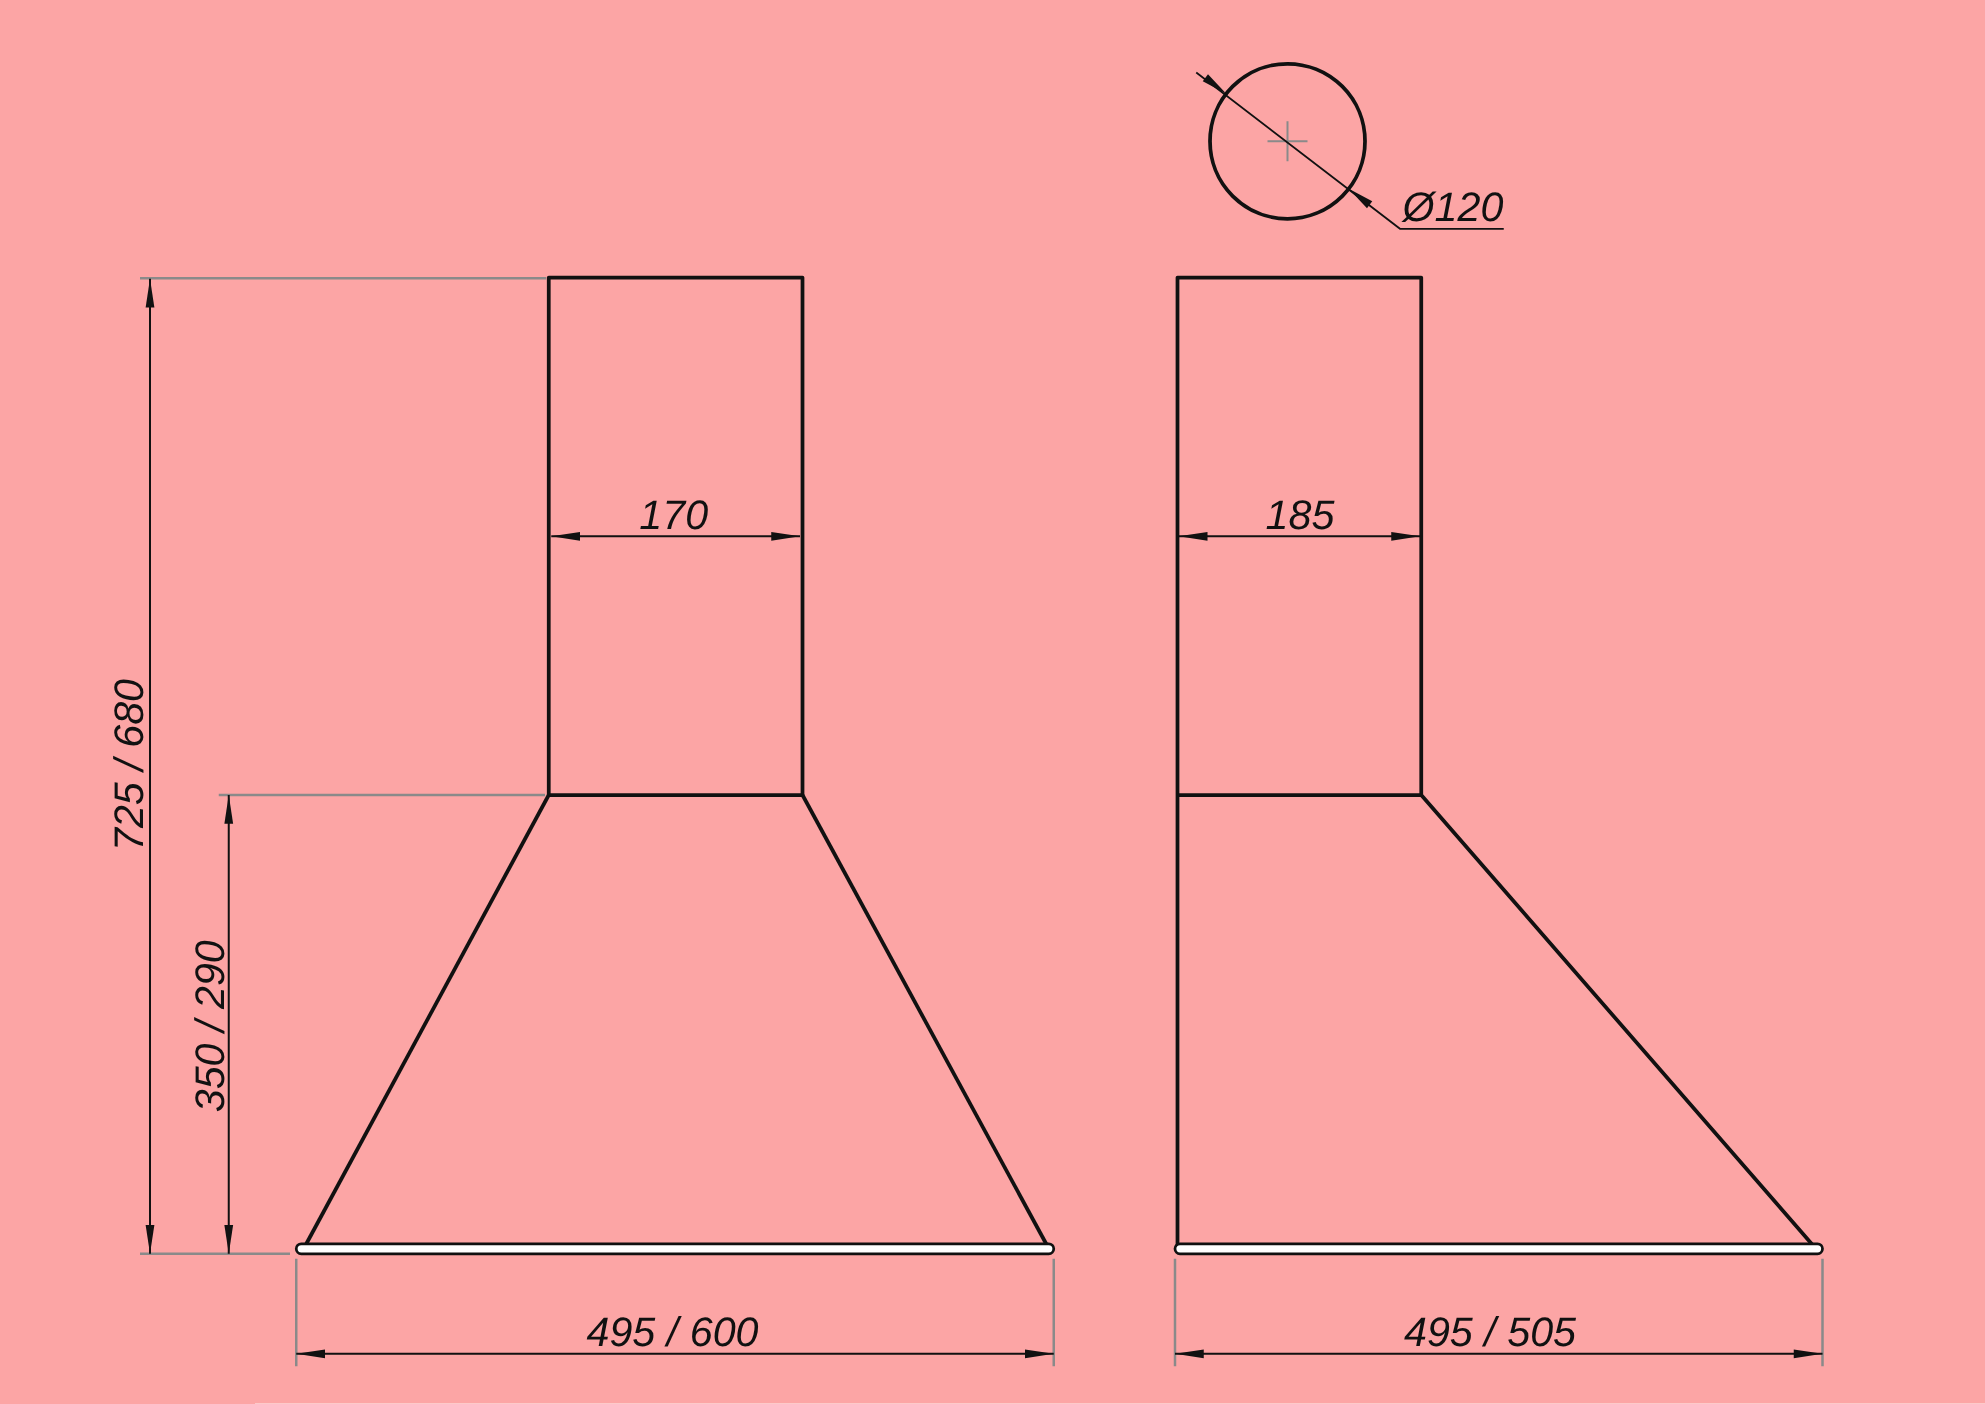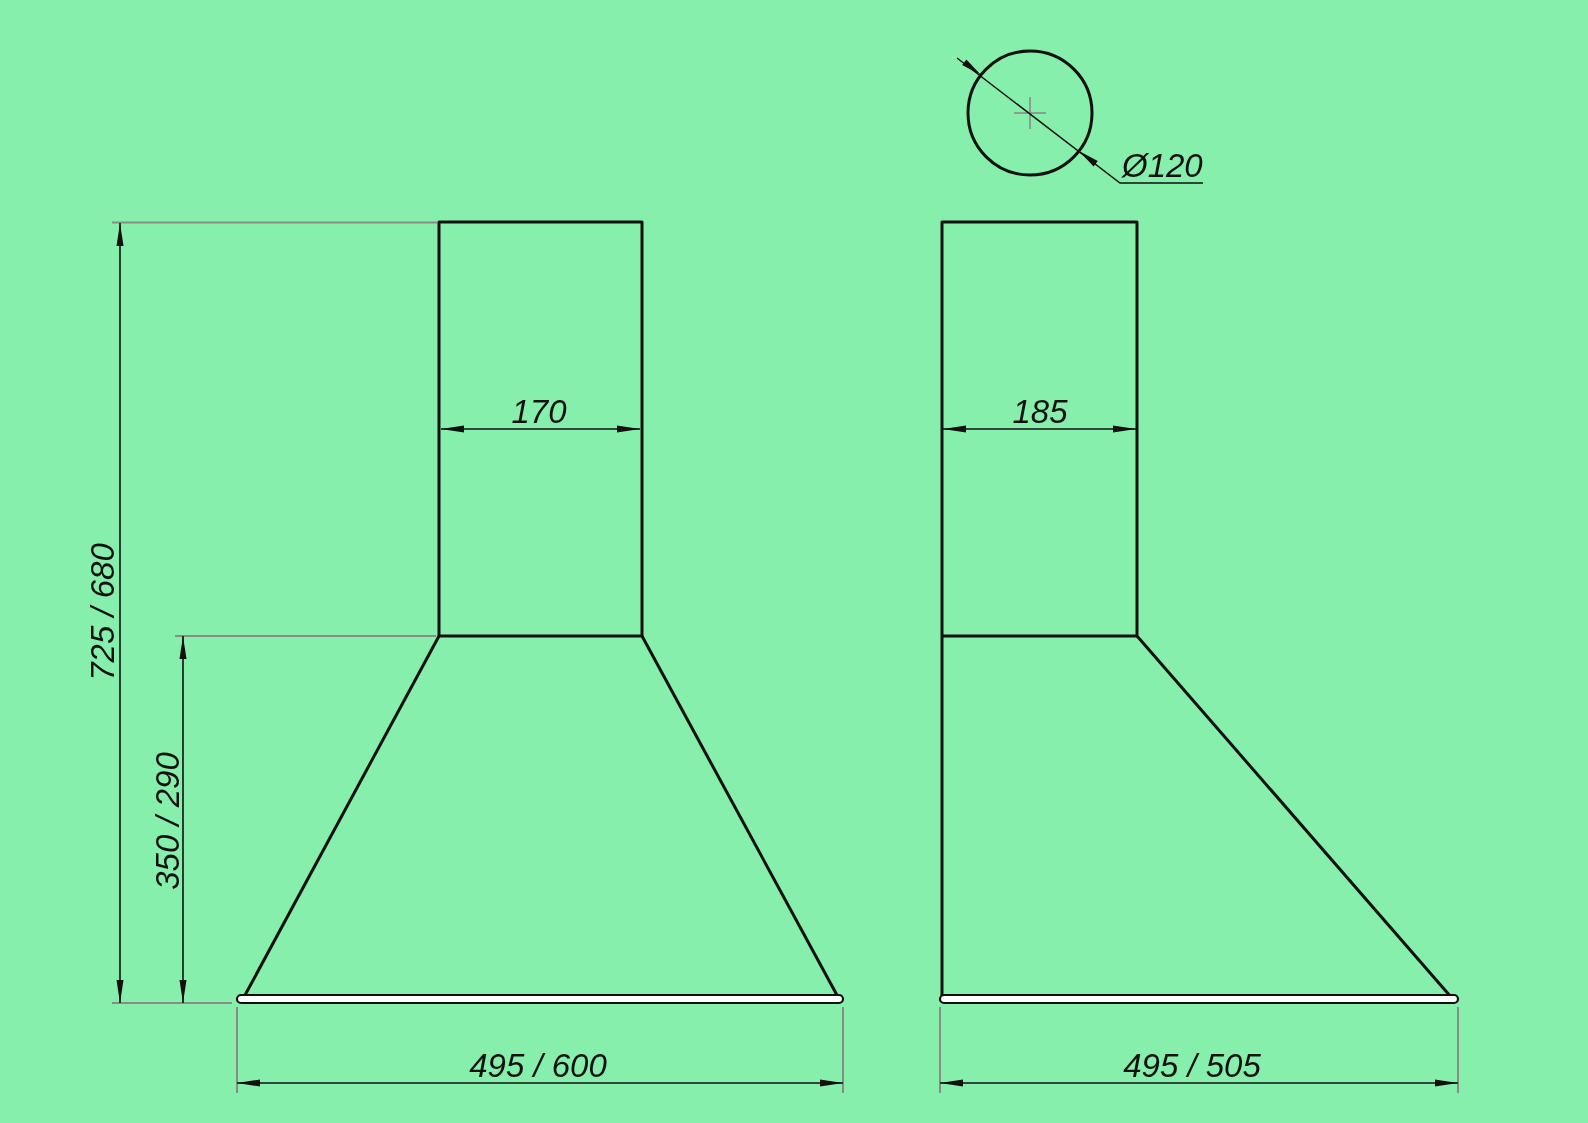"Ø120" .canvas { background: #86efac -> #fca5a5 }
